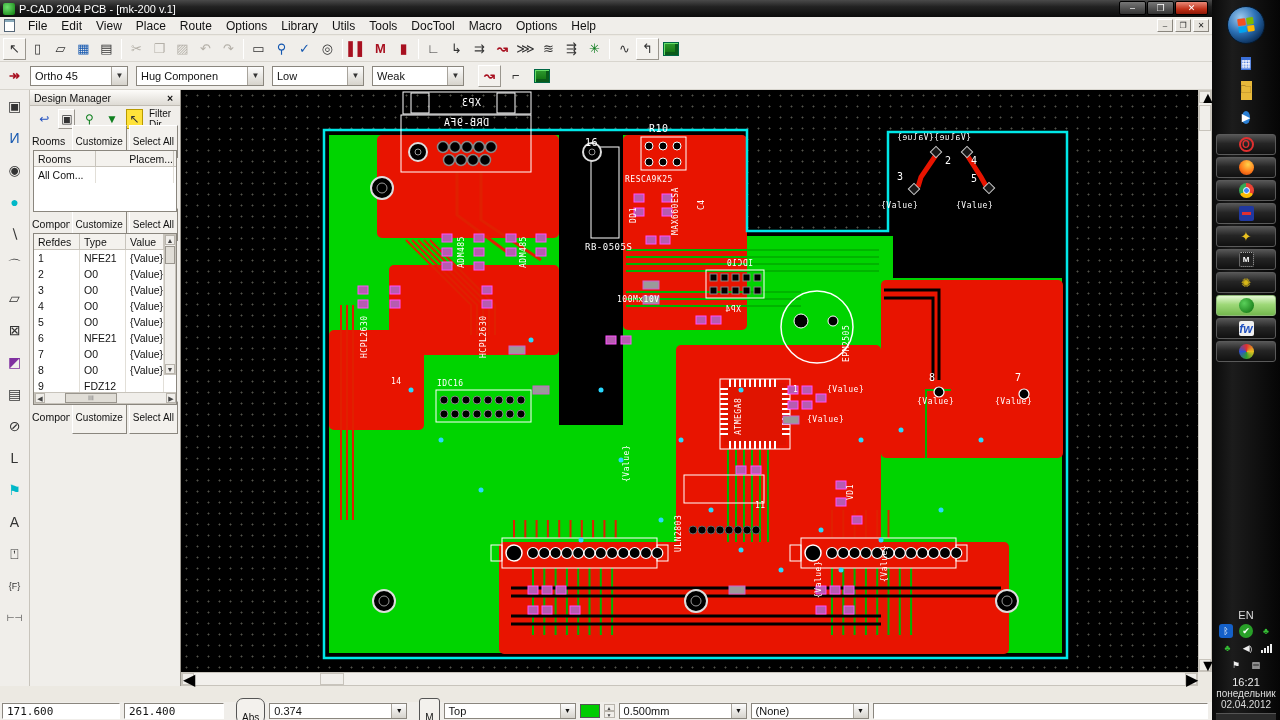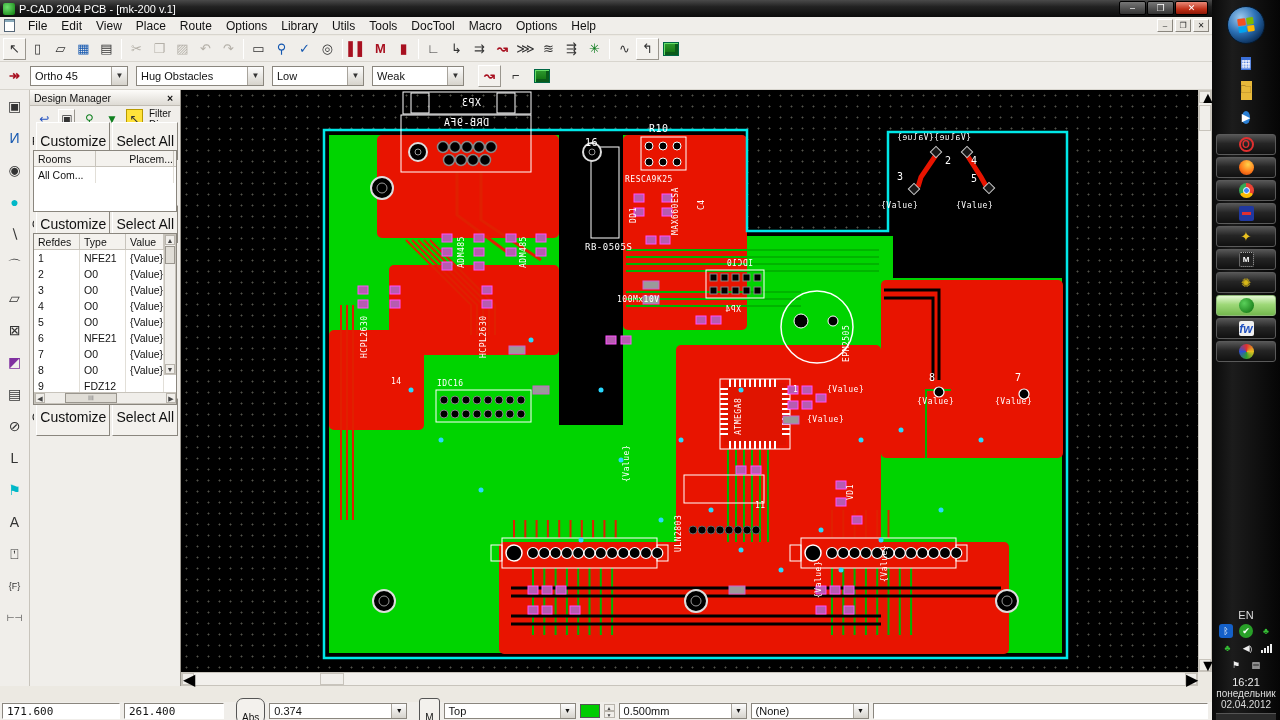"Hug Obstacles" span.cv { text: Obstacles -> Componen }
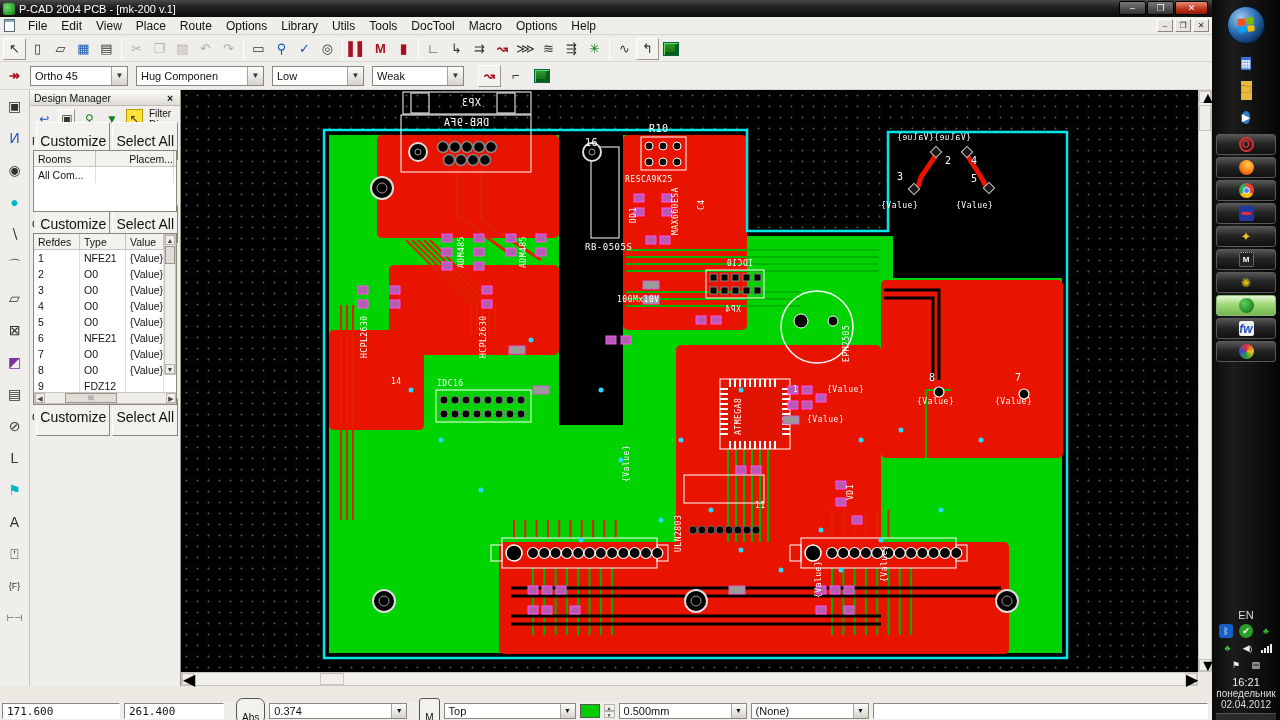"Customize" .mini-btn { font-size: 14px -> 10px }
